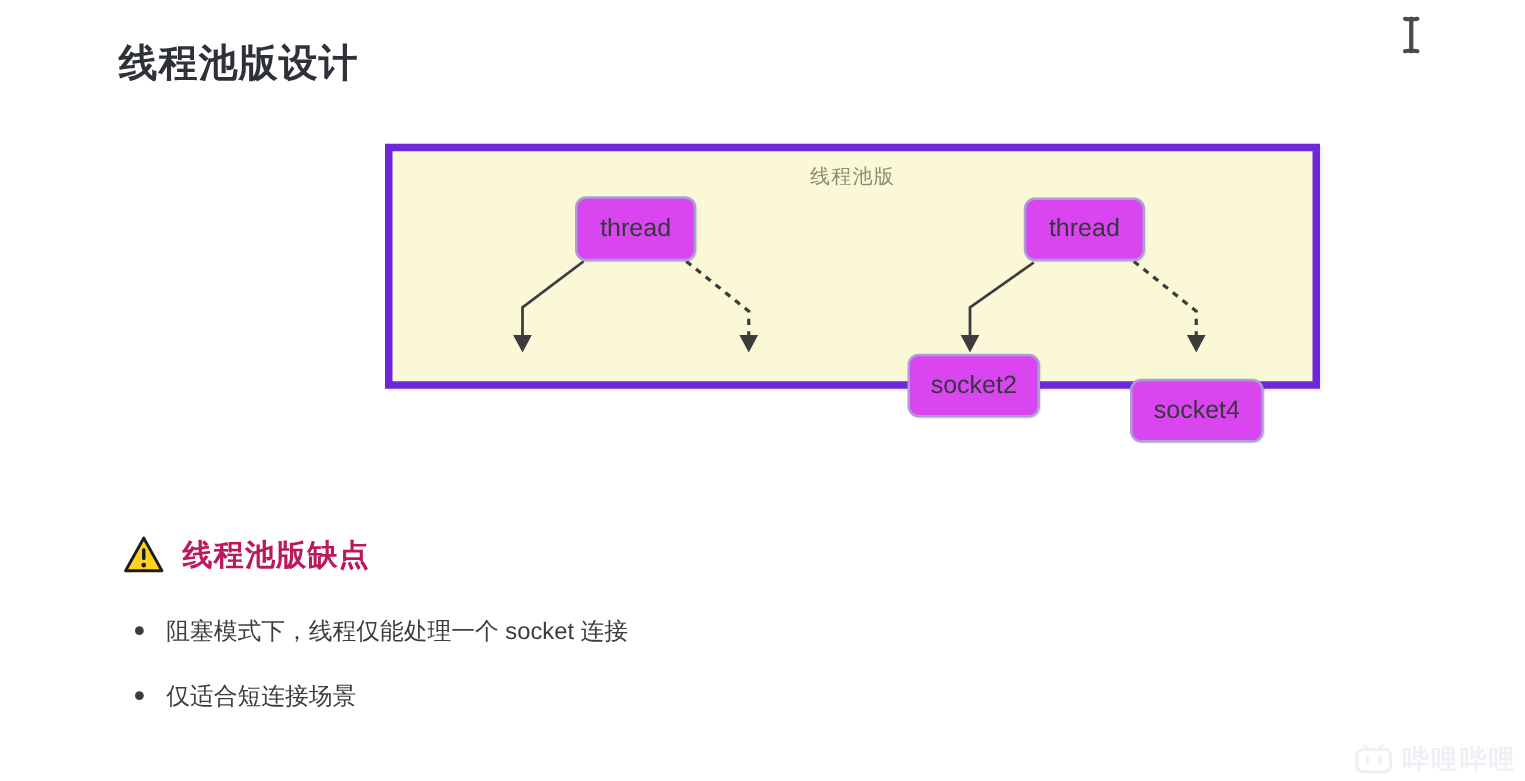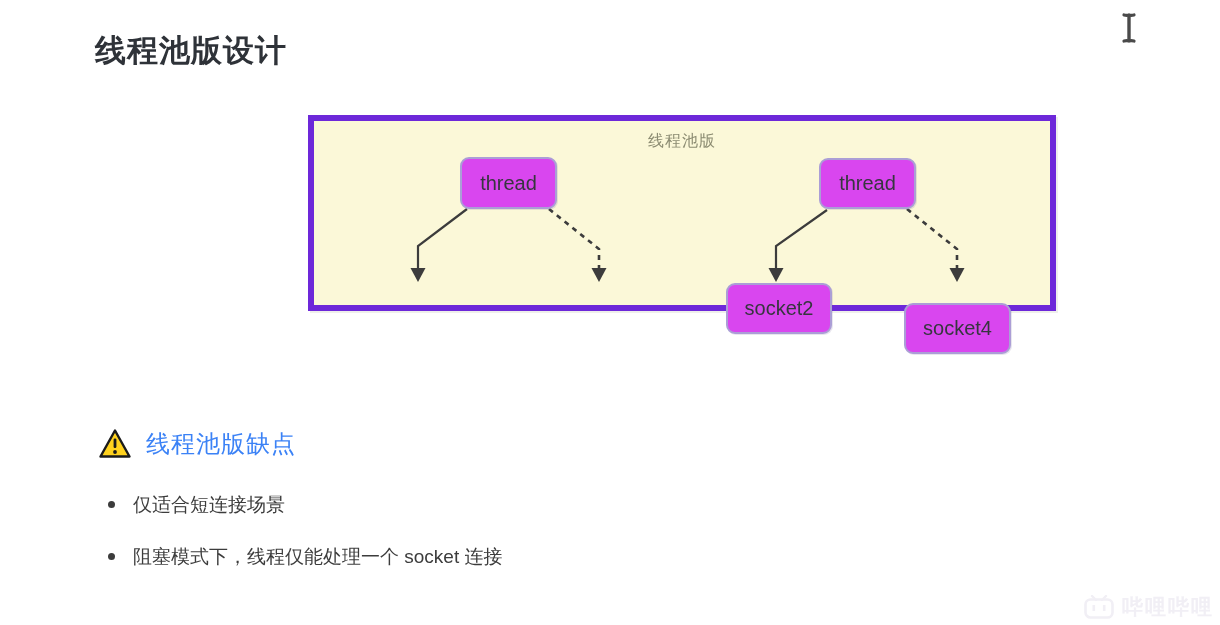"线程池版缺点" .warning-heading { color: #3b82f6 -> #be185d; font-weight: normal -> bold }
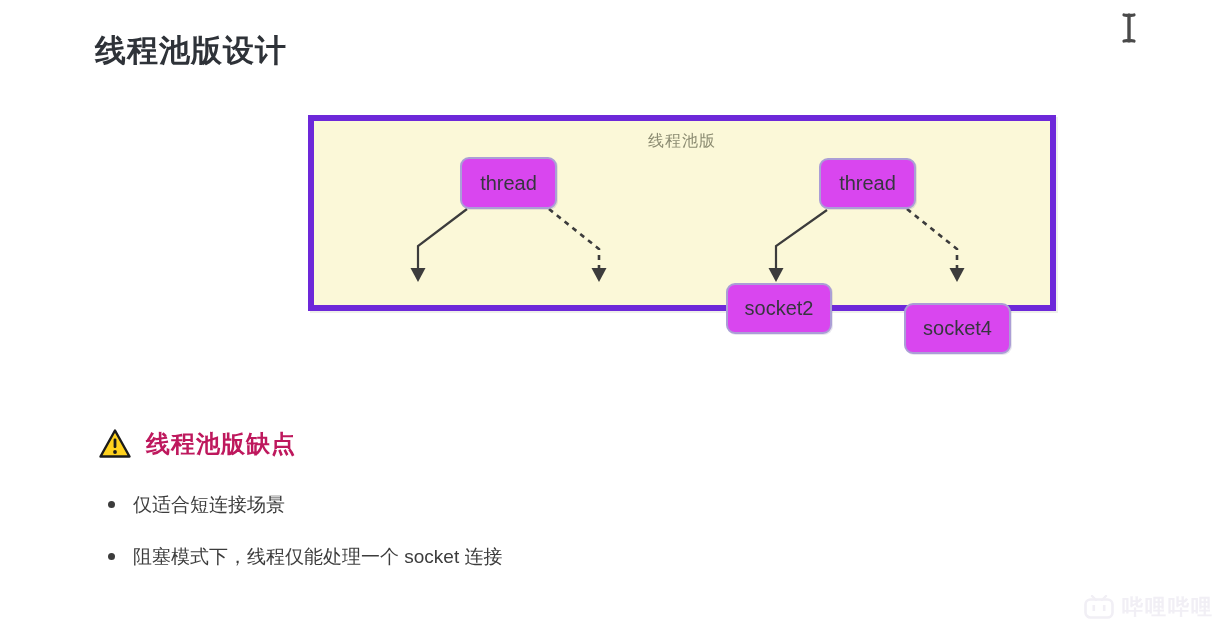"仅适合短连接场景" li.bullet-item { order: before "阻塞模式下，线程仅能处理一个 socket 连接" -> after "阻塞模式下，线程仅能处理一个 socket 连接" }
